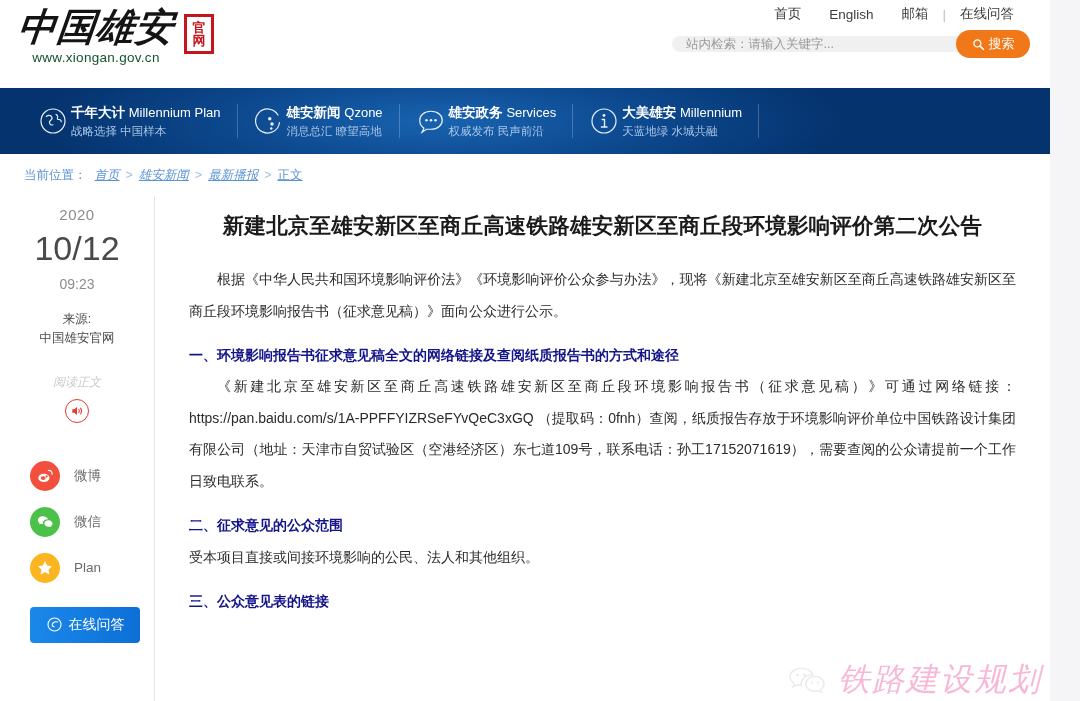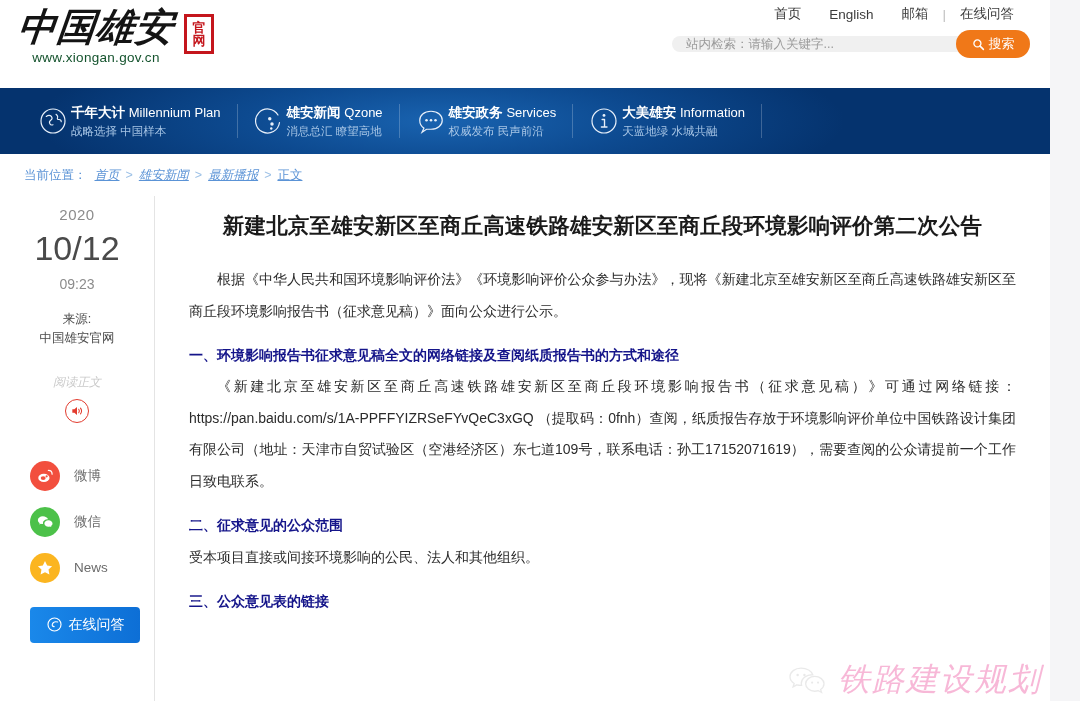"Information" span.en { text: Information -> Millennium }
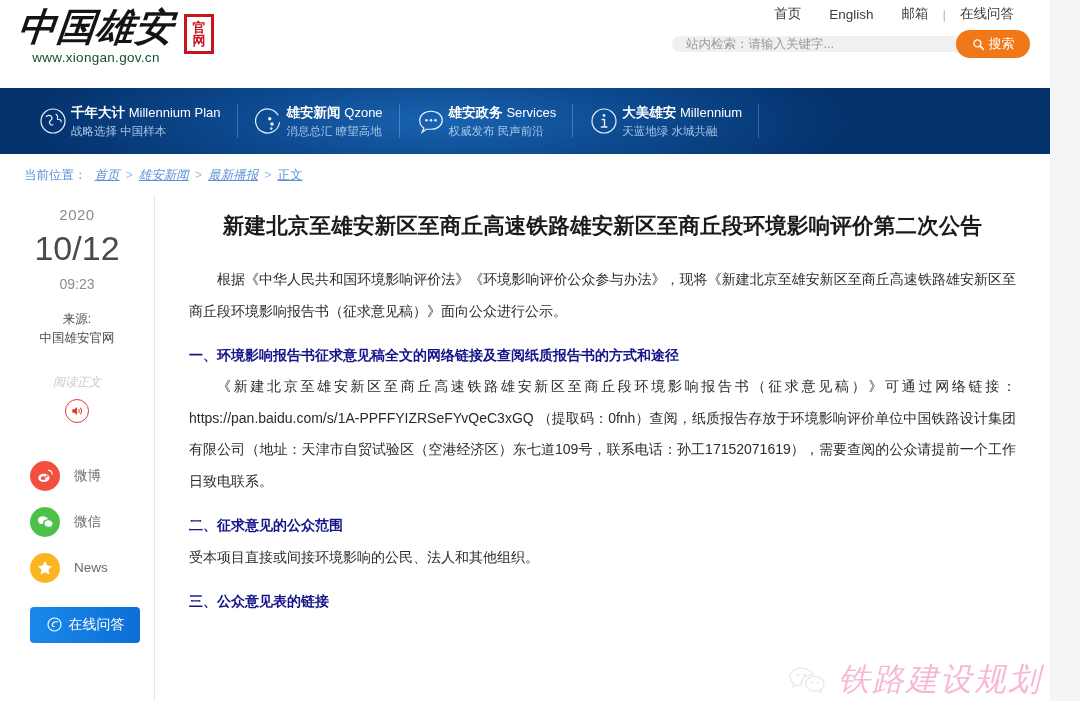"News" span.share-label { text: News -> Plan }
